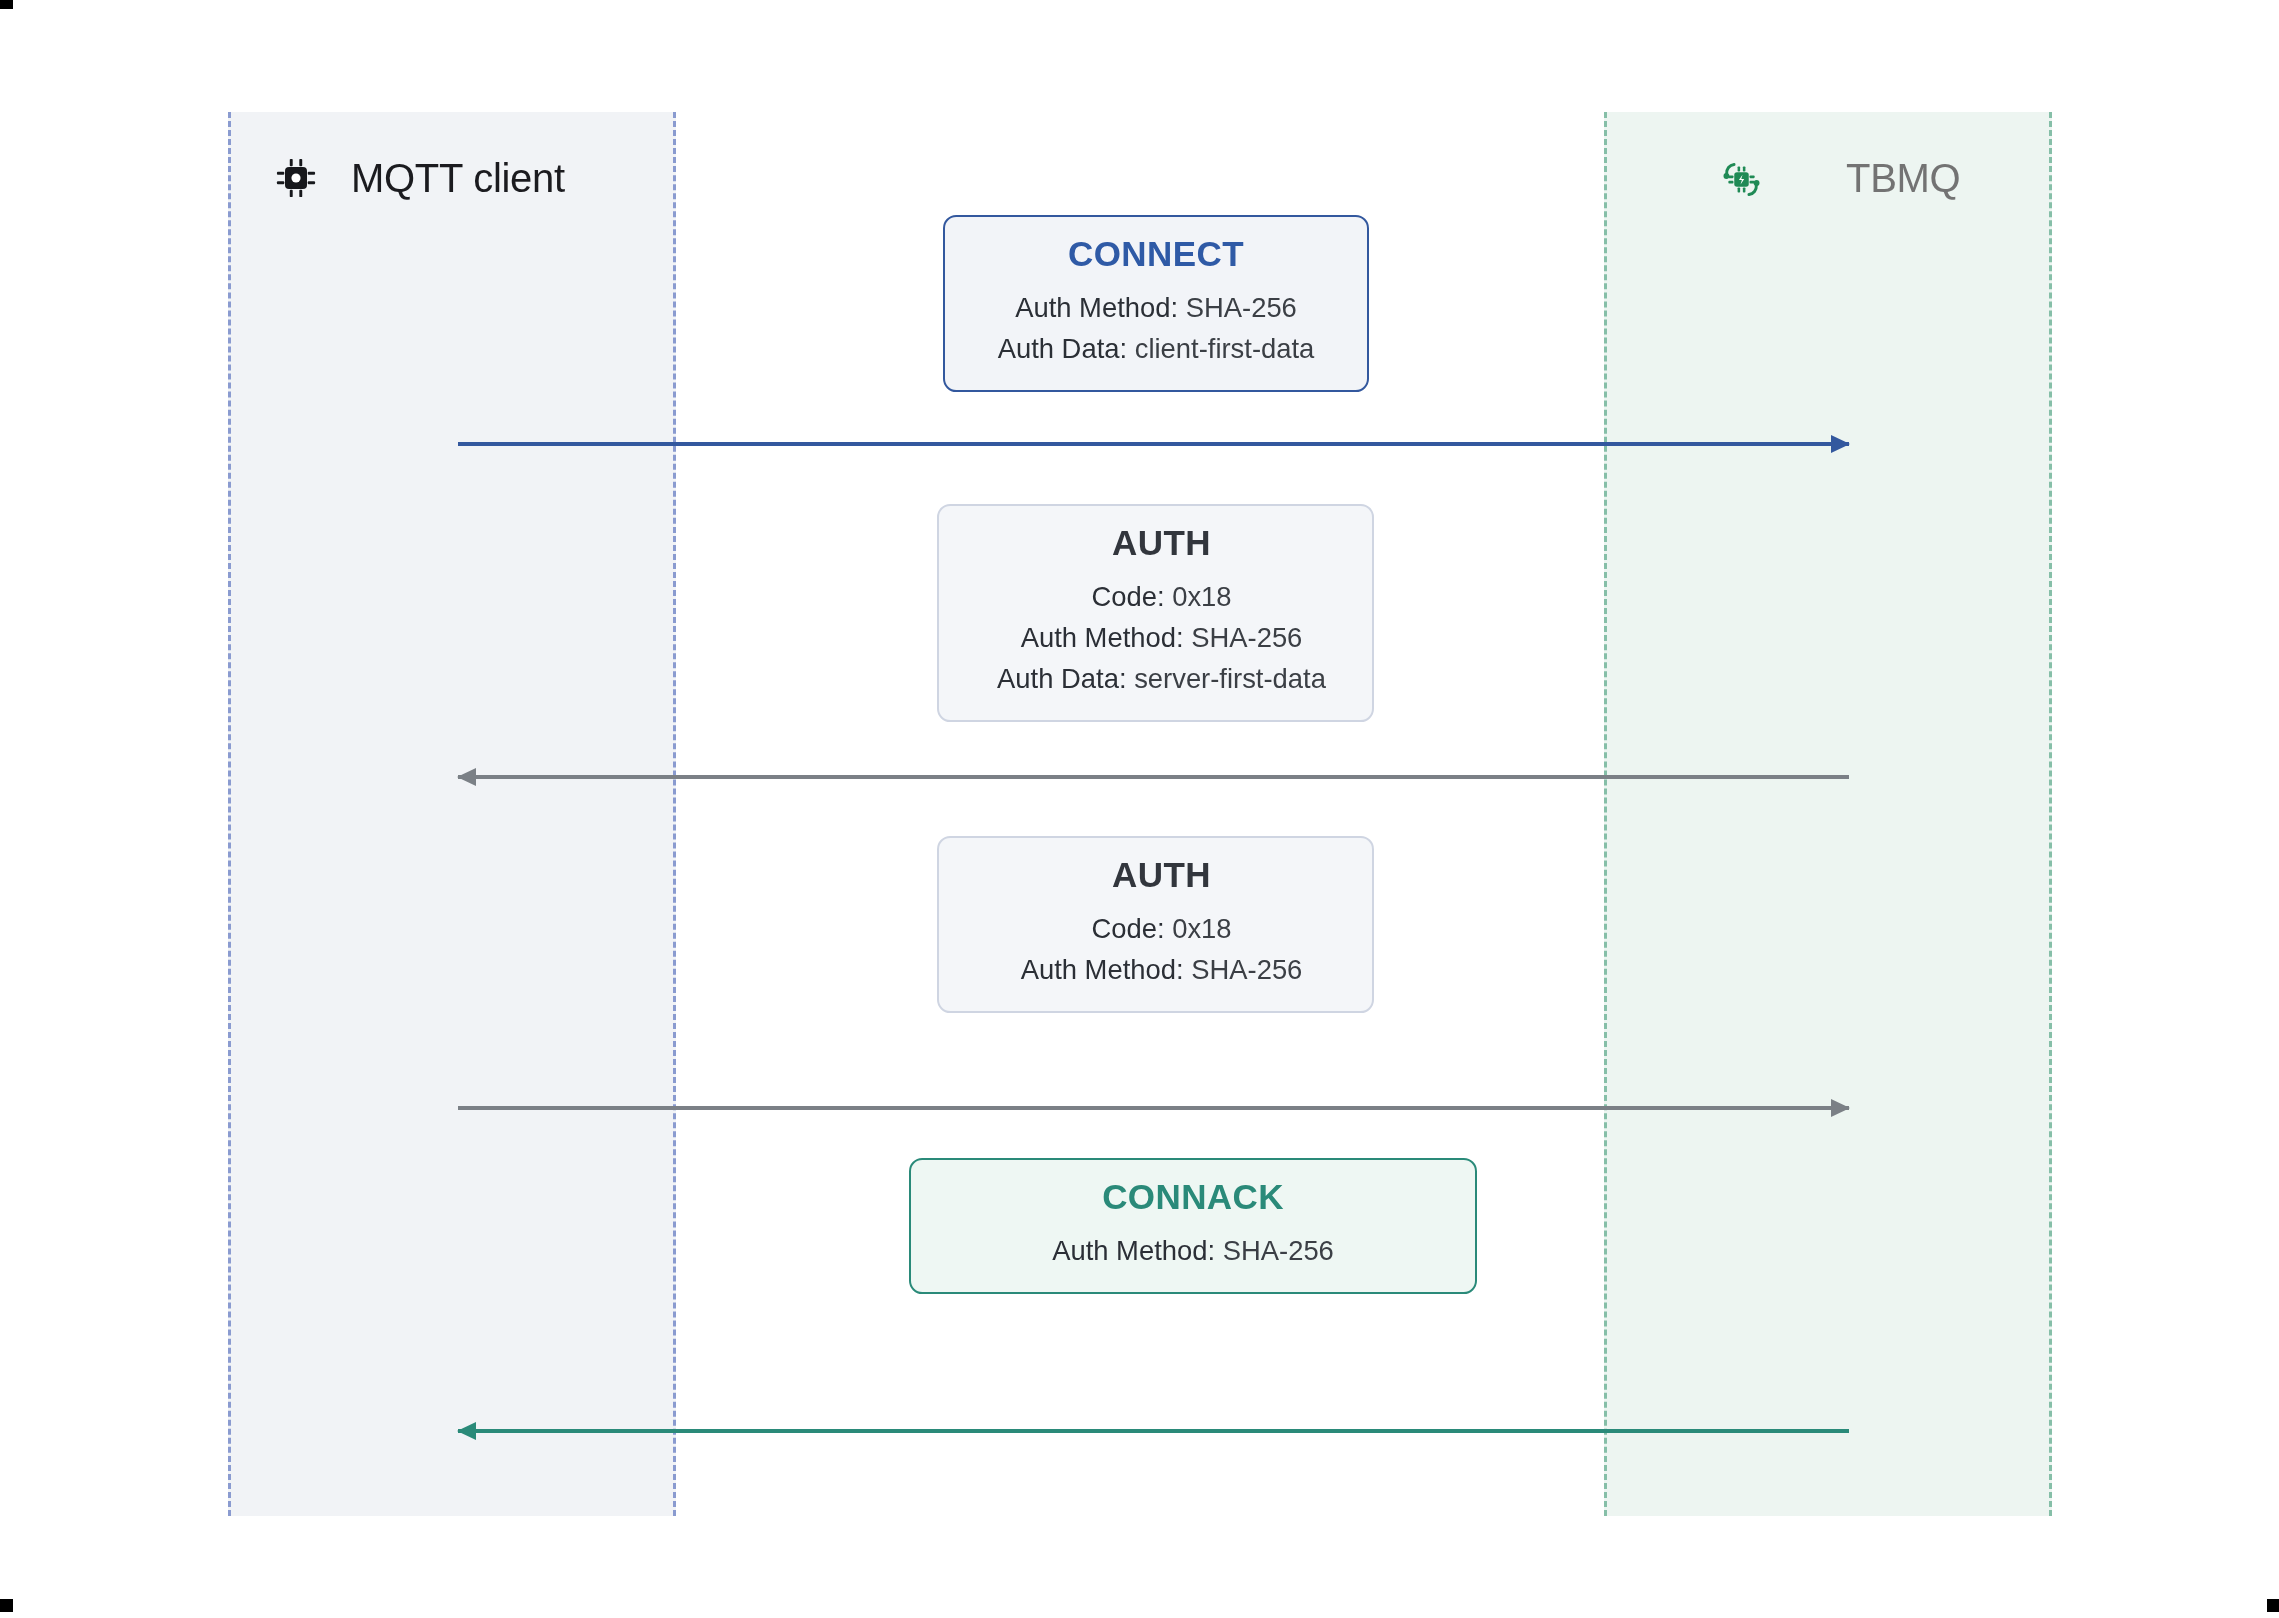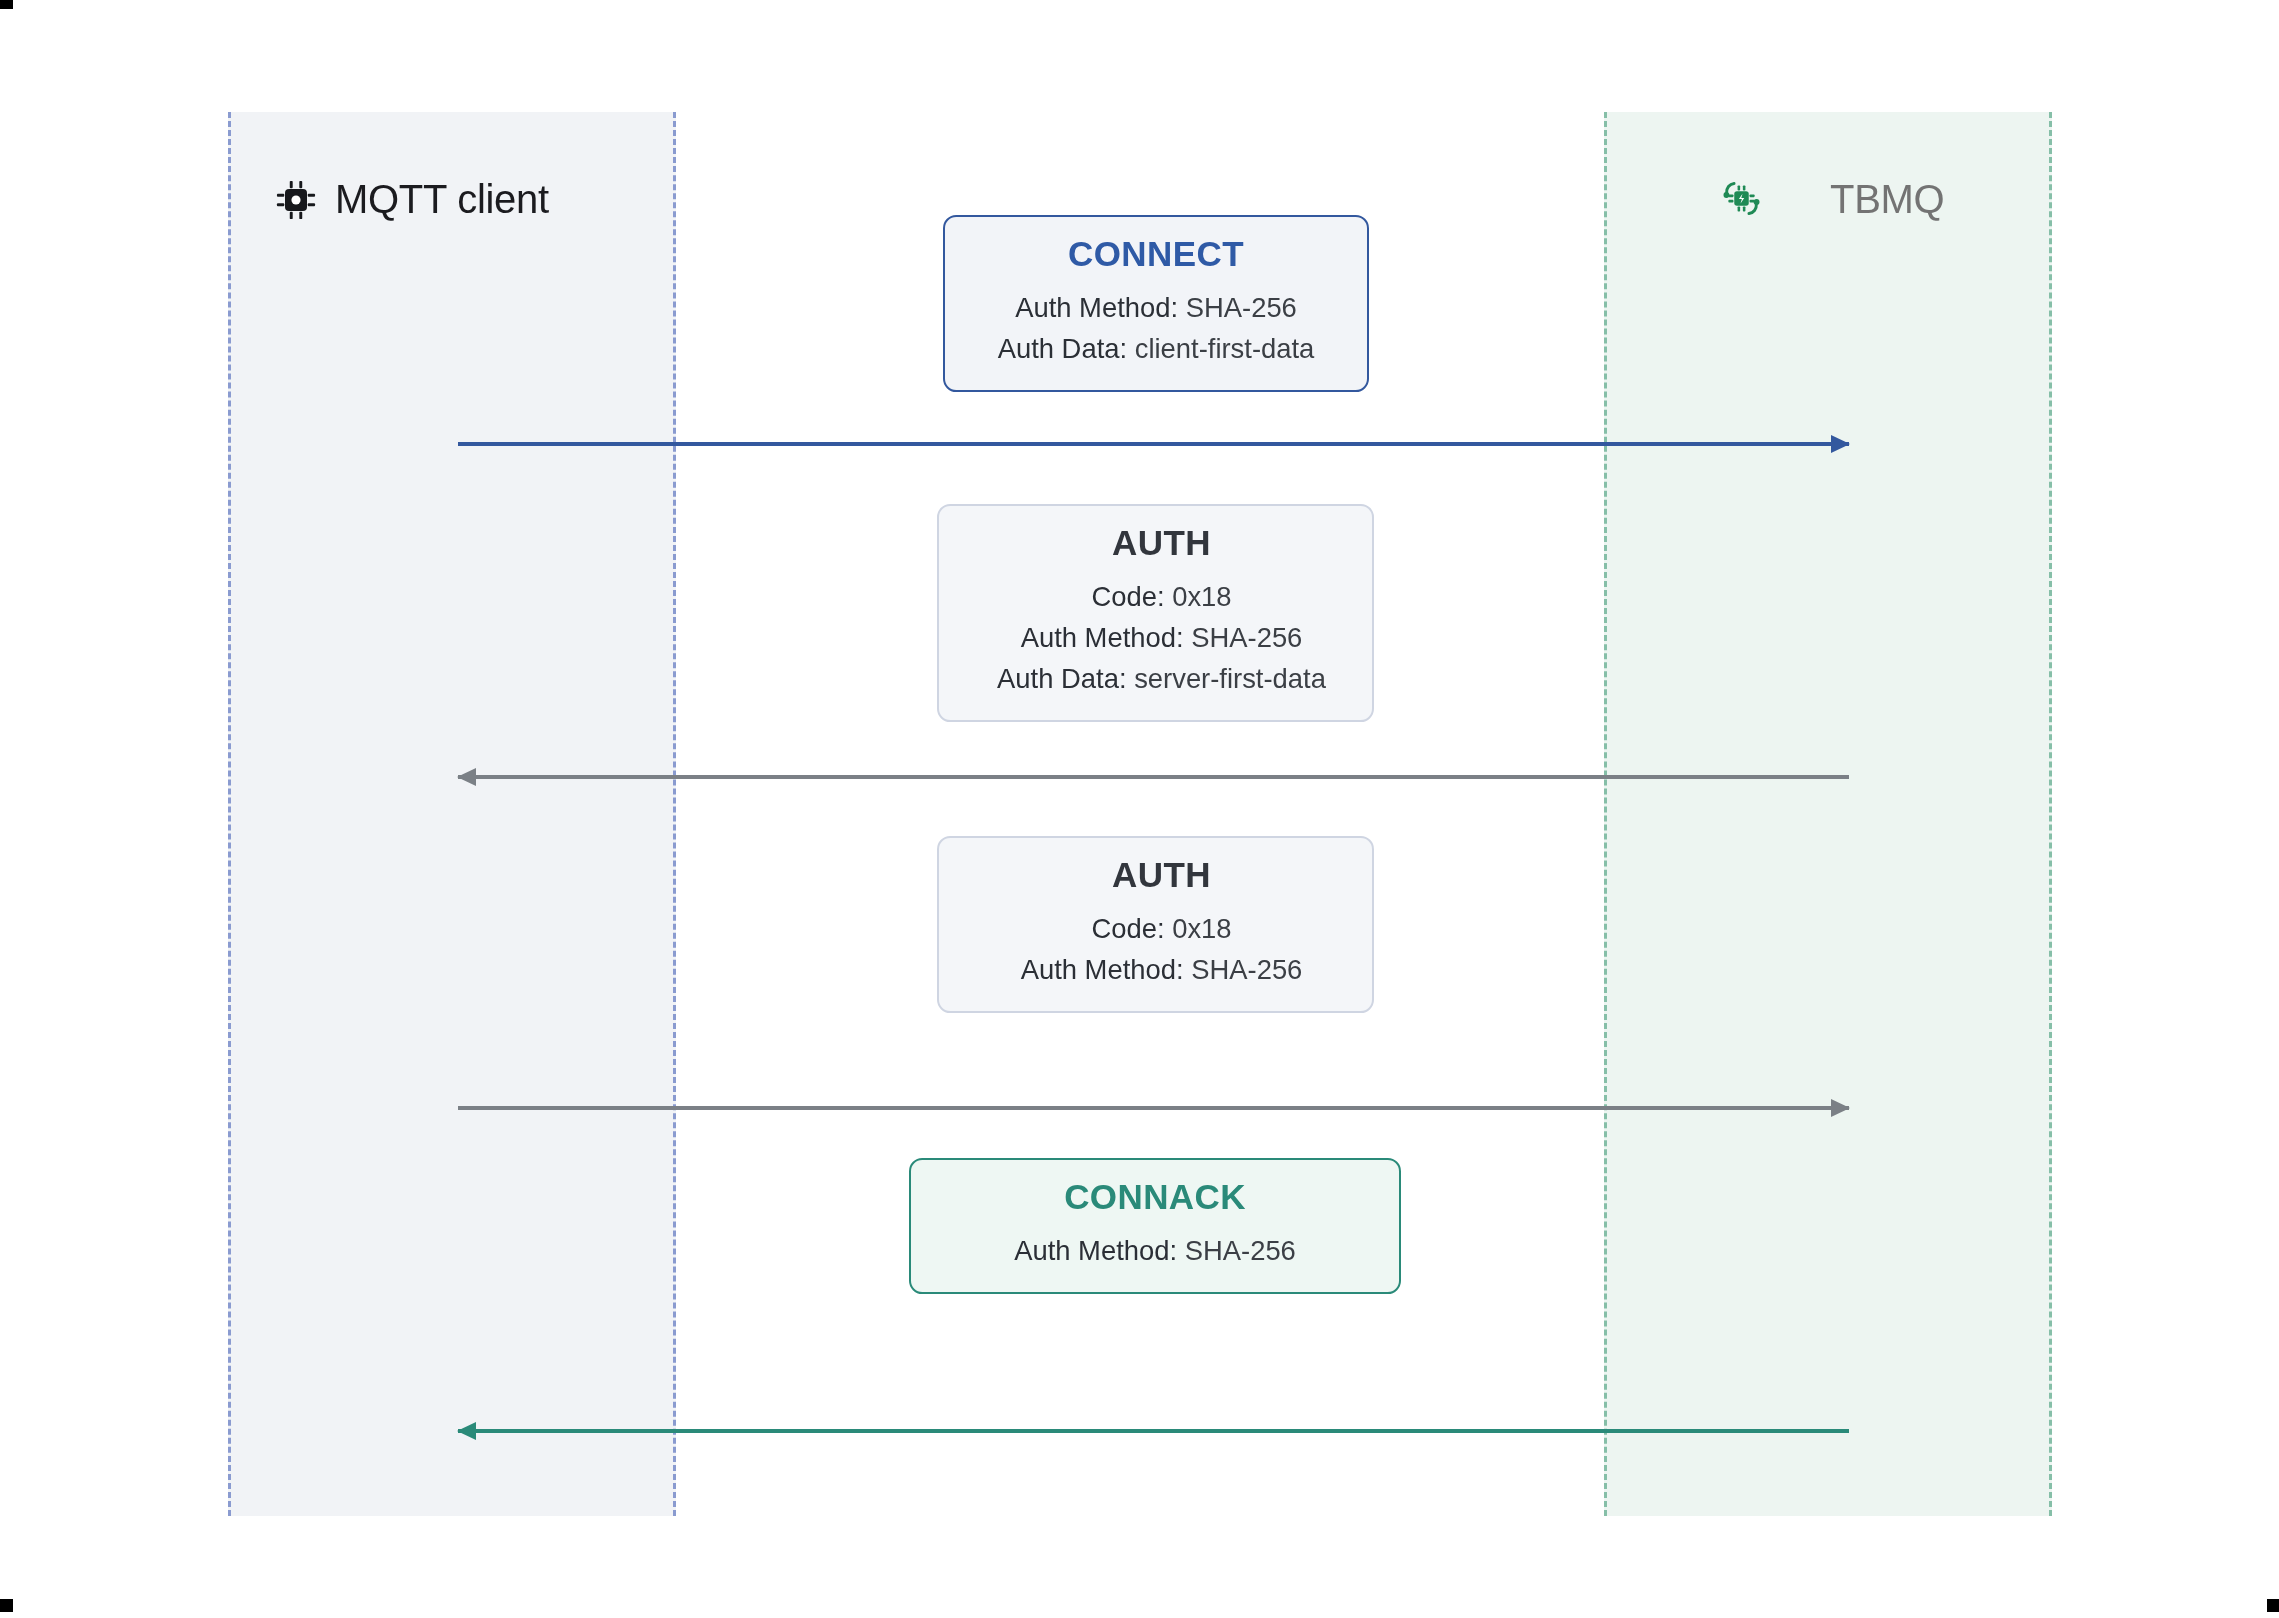"MQTT client" .participant-header { align-items: flex-end -> flex-start; gap: 17px -> 33px }
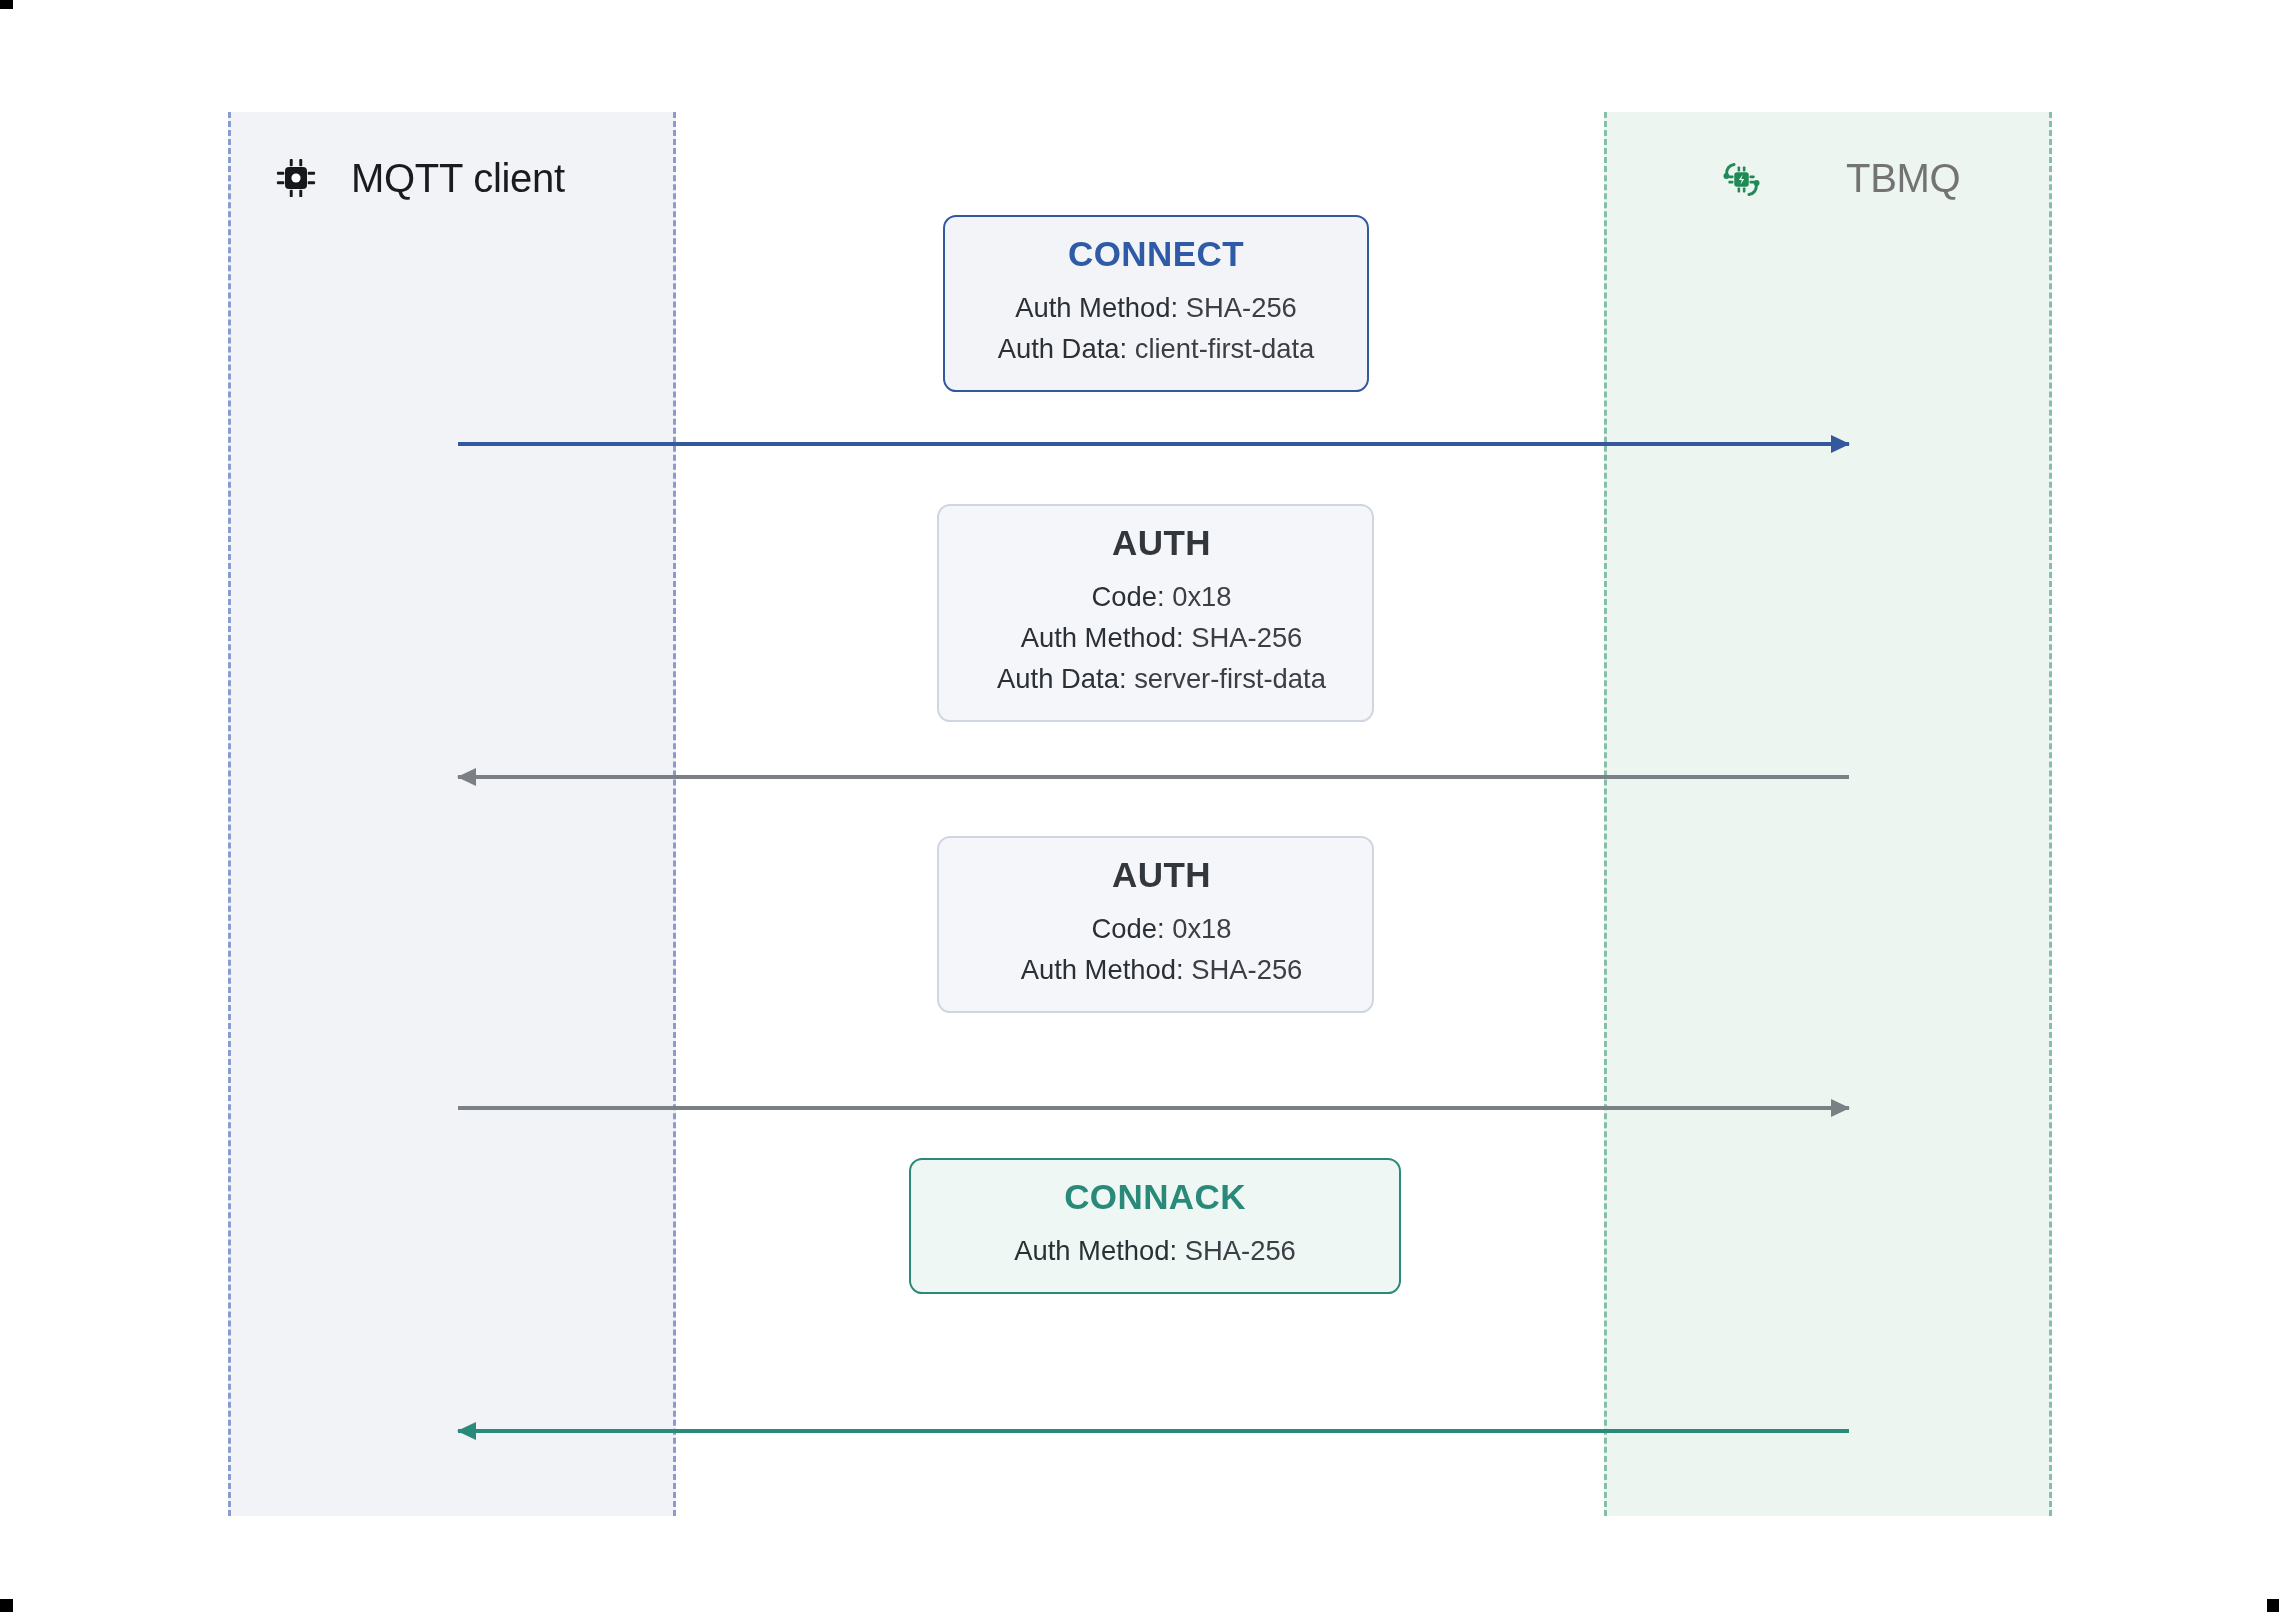"CONNACK" div.msg-box { width: 492px -> 568px }
